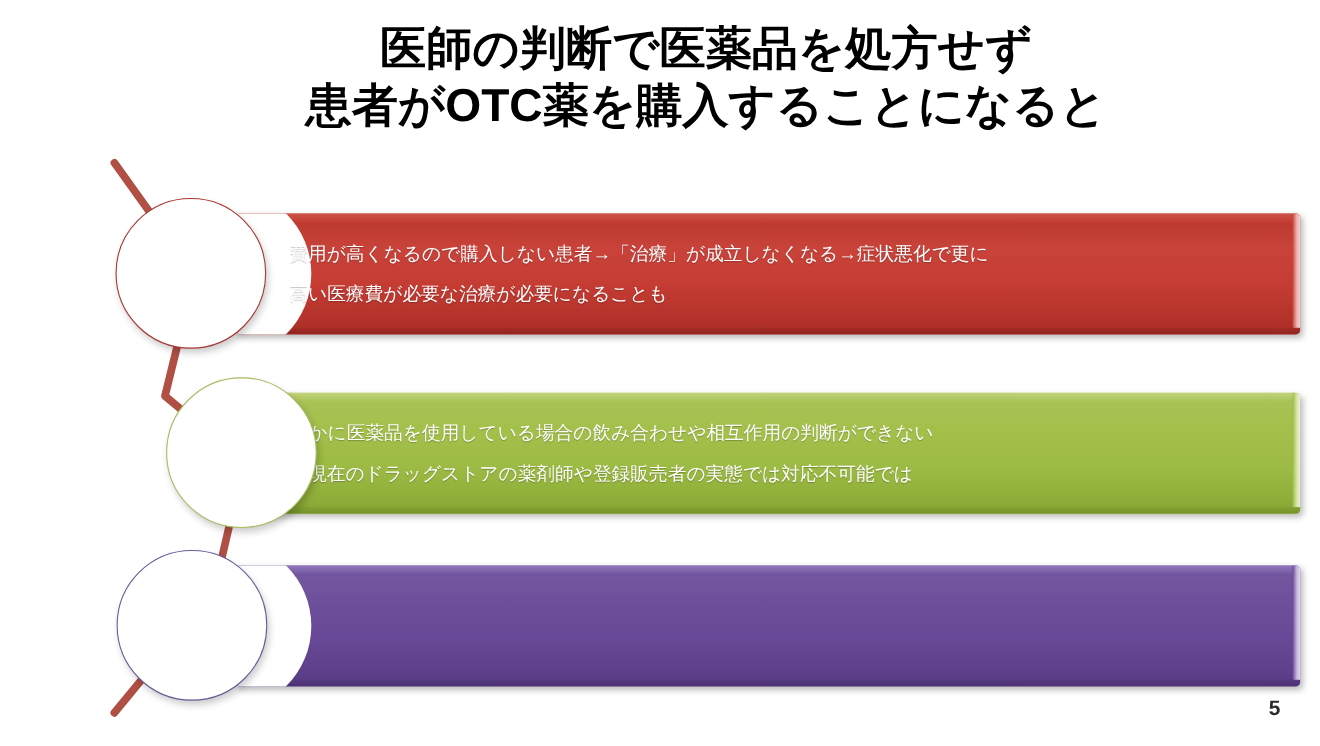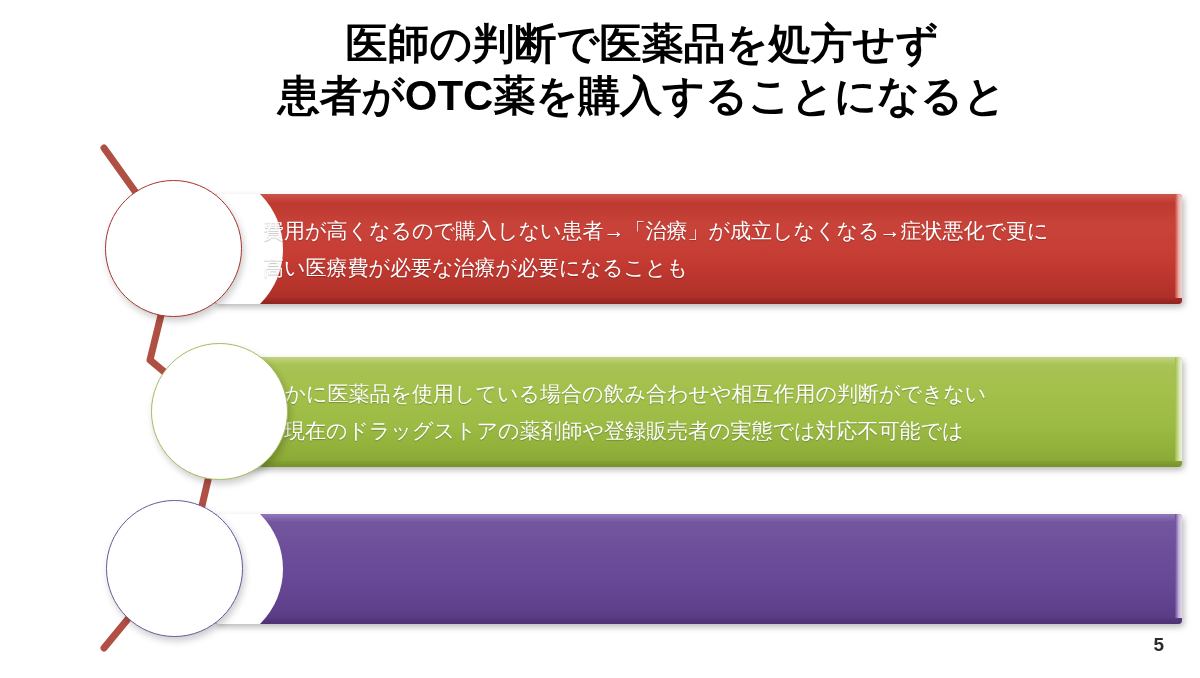"費用が高くなるので購入しない患者→「治療」が成立しなくなる→症状悪化で更に" .banner-text { font-size: 21px -> 17px }
